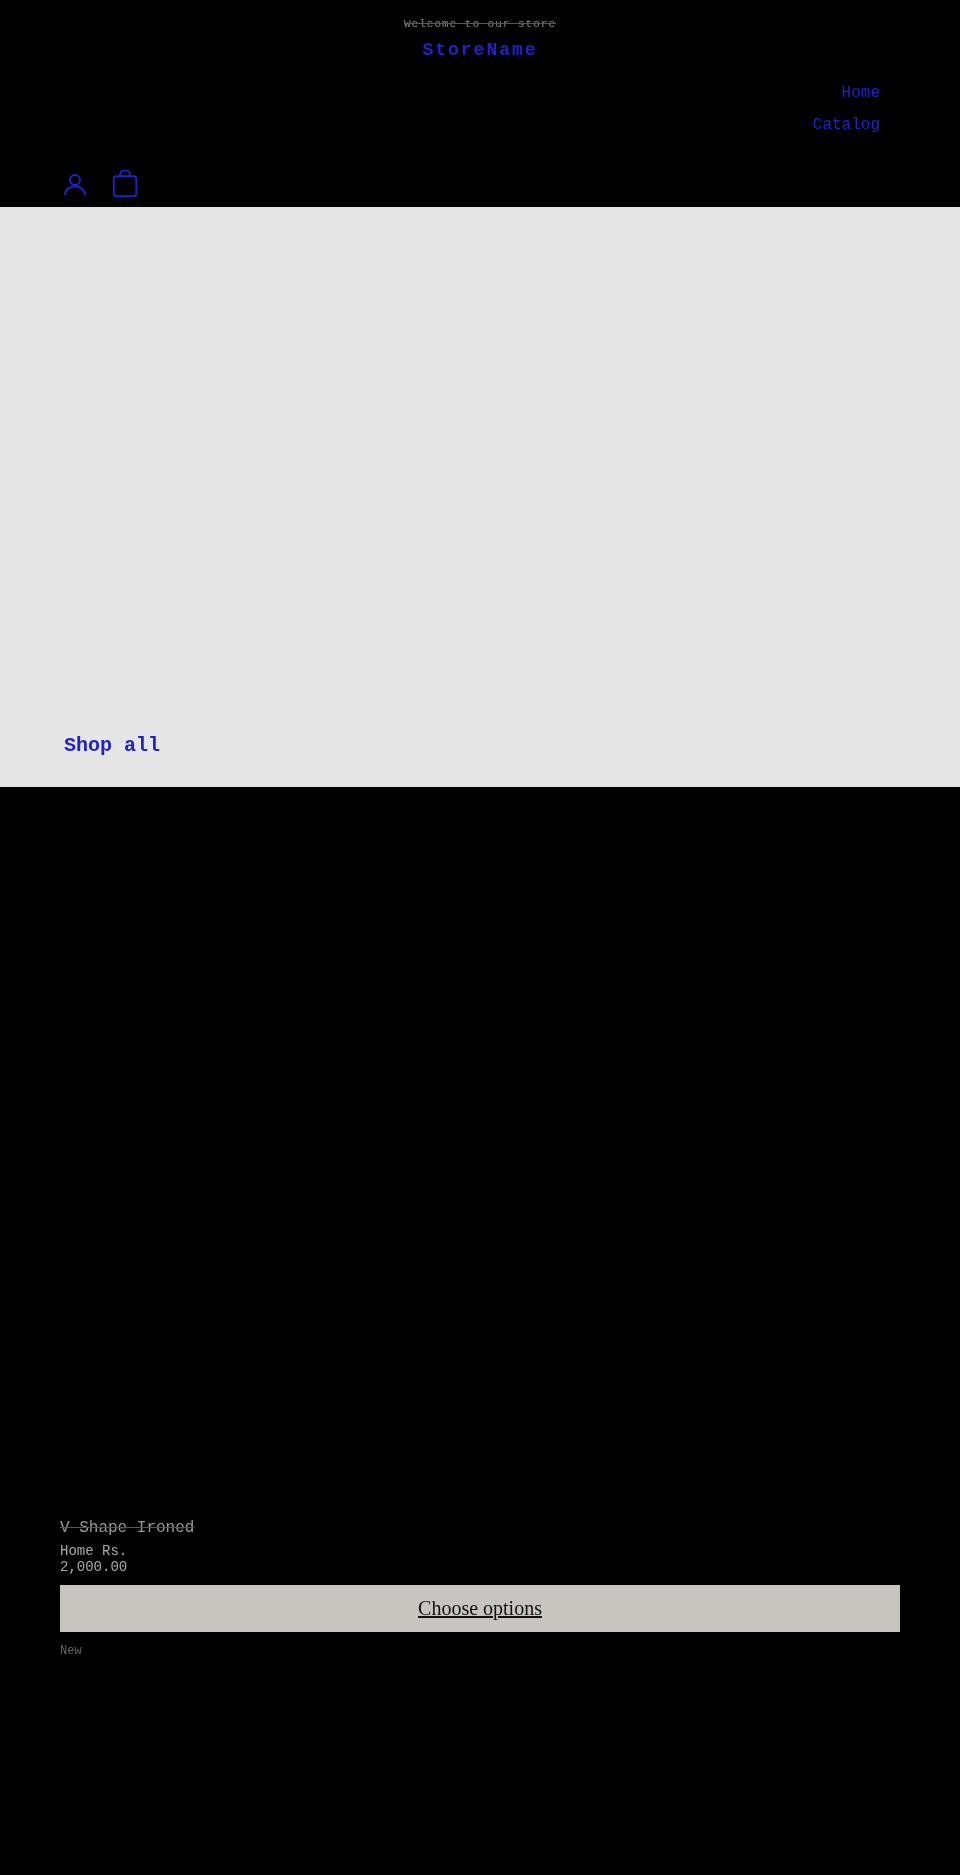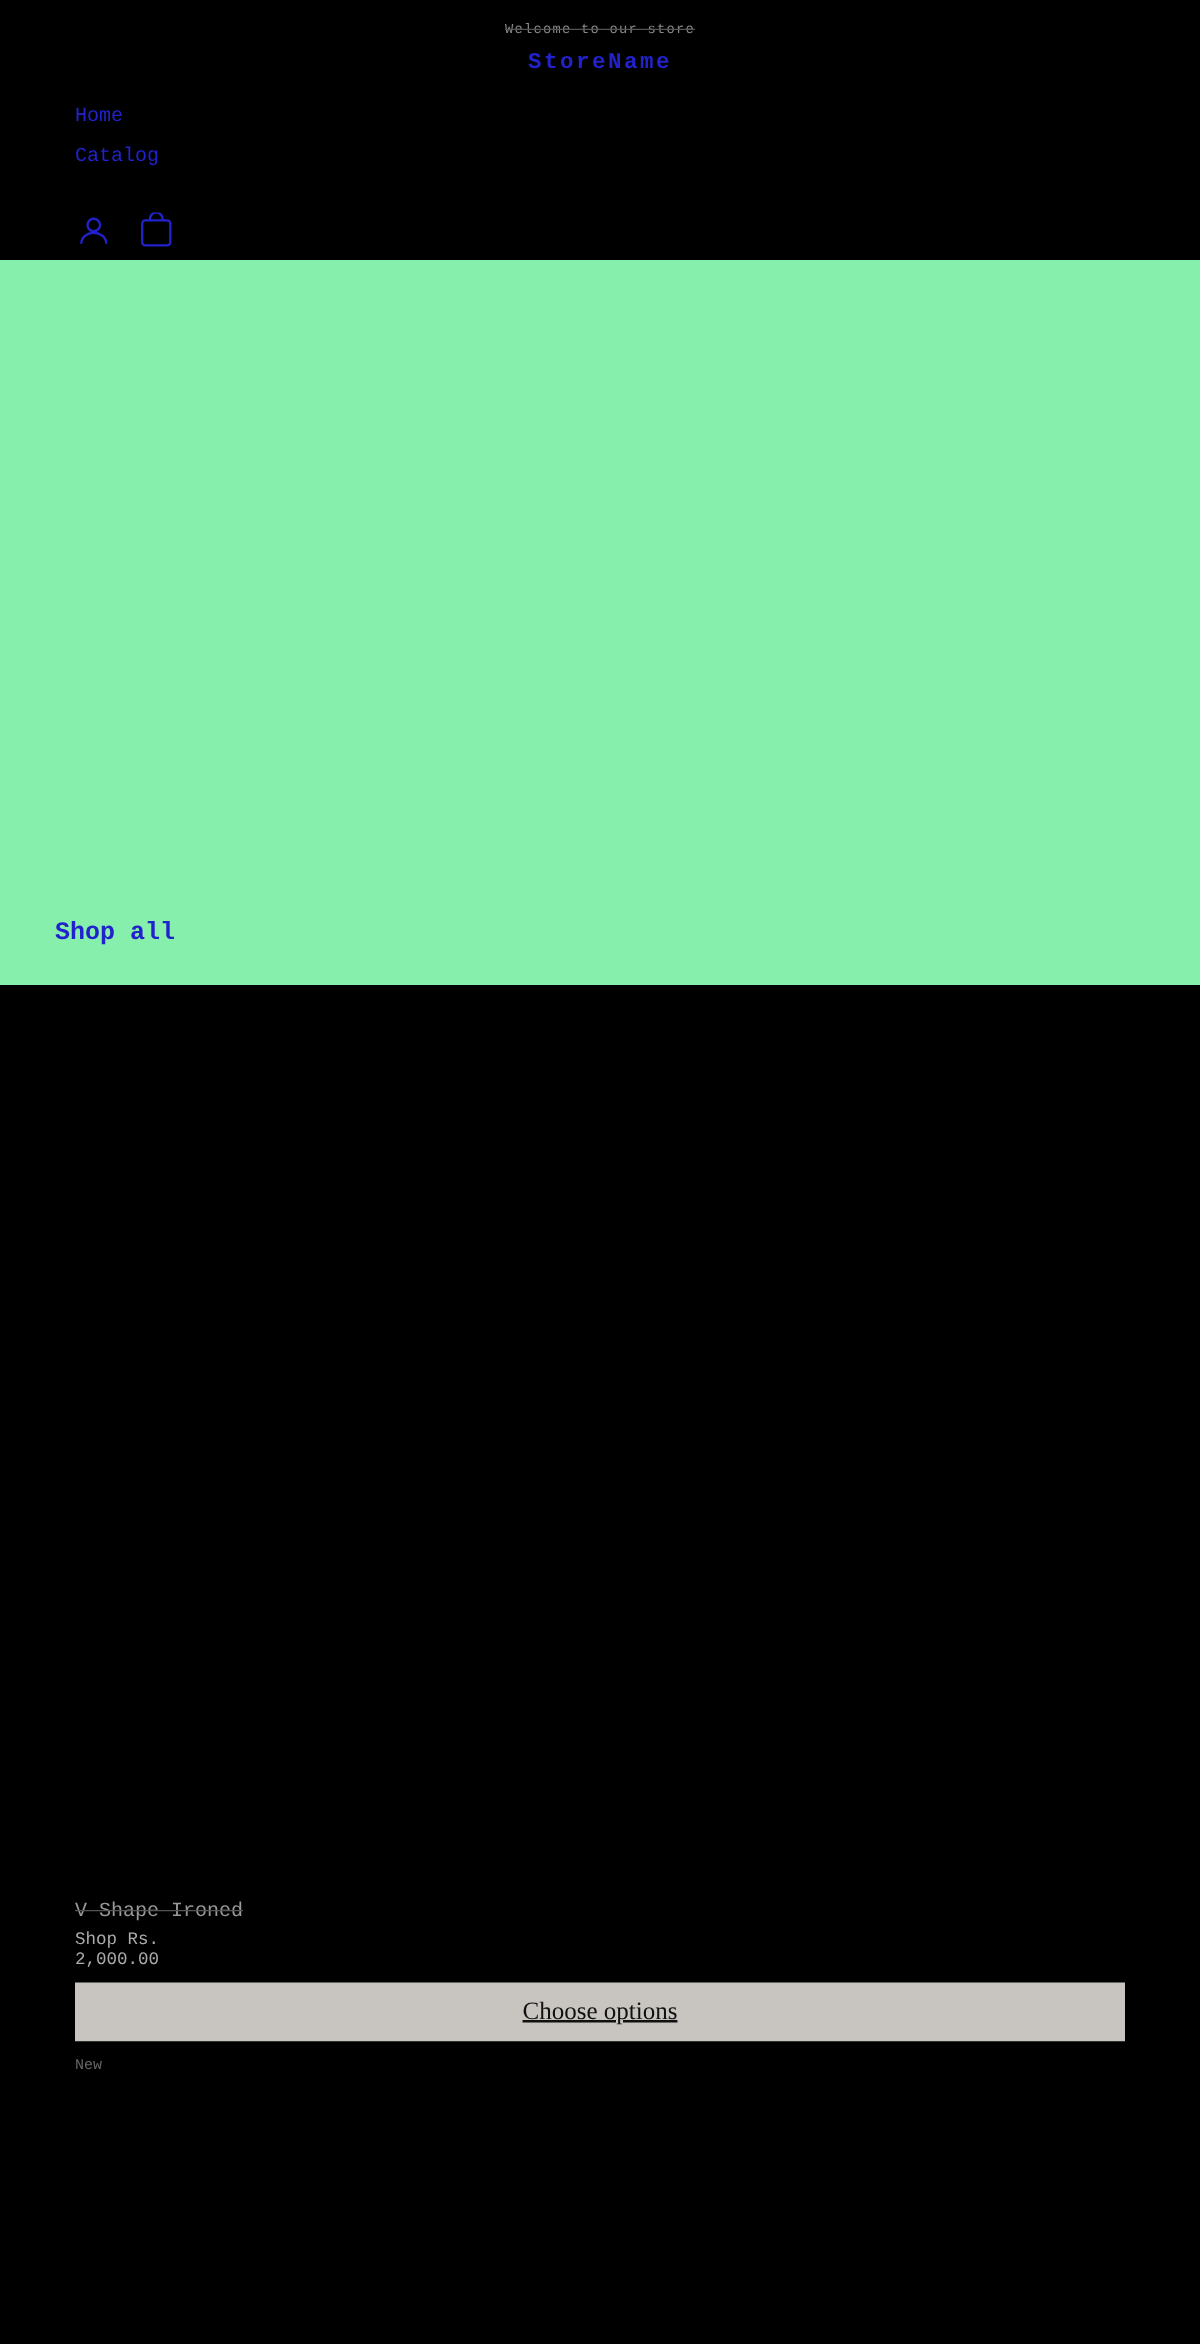"Home" .nav { padding: 14px 60px -> 14px 80px; text-align: none -> right }
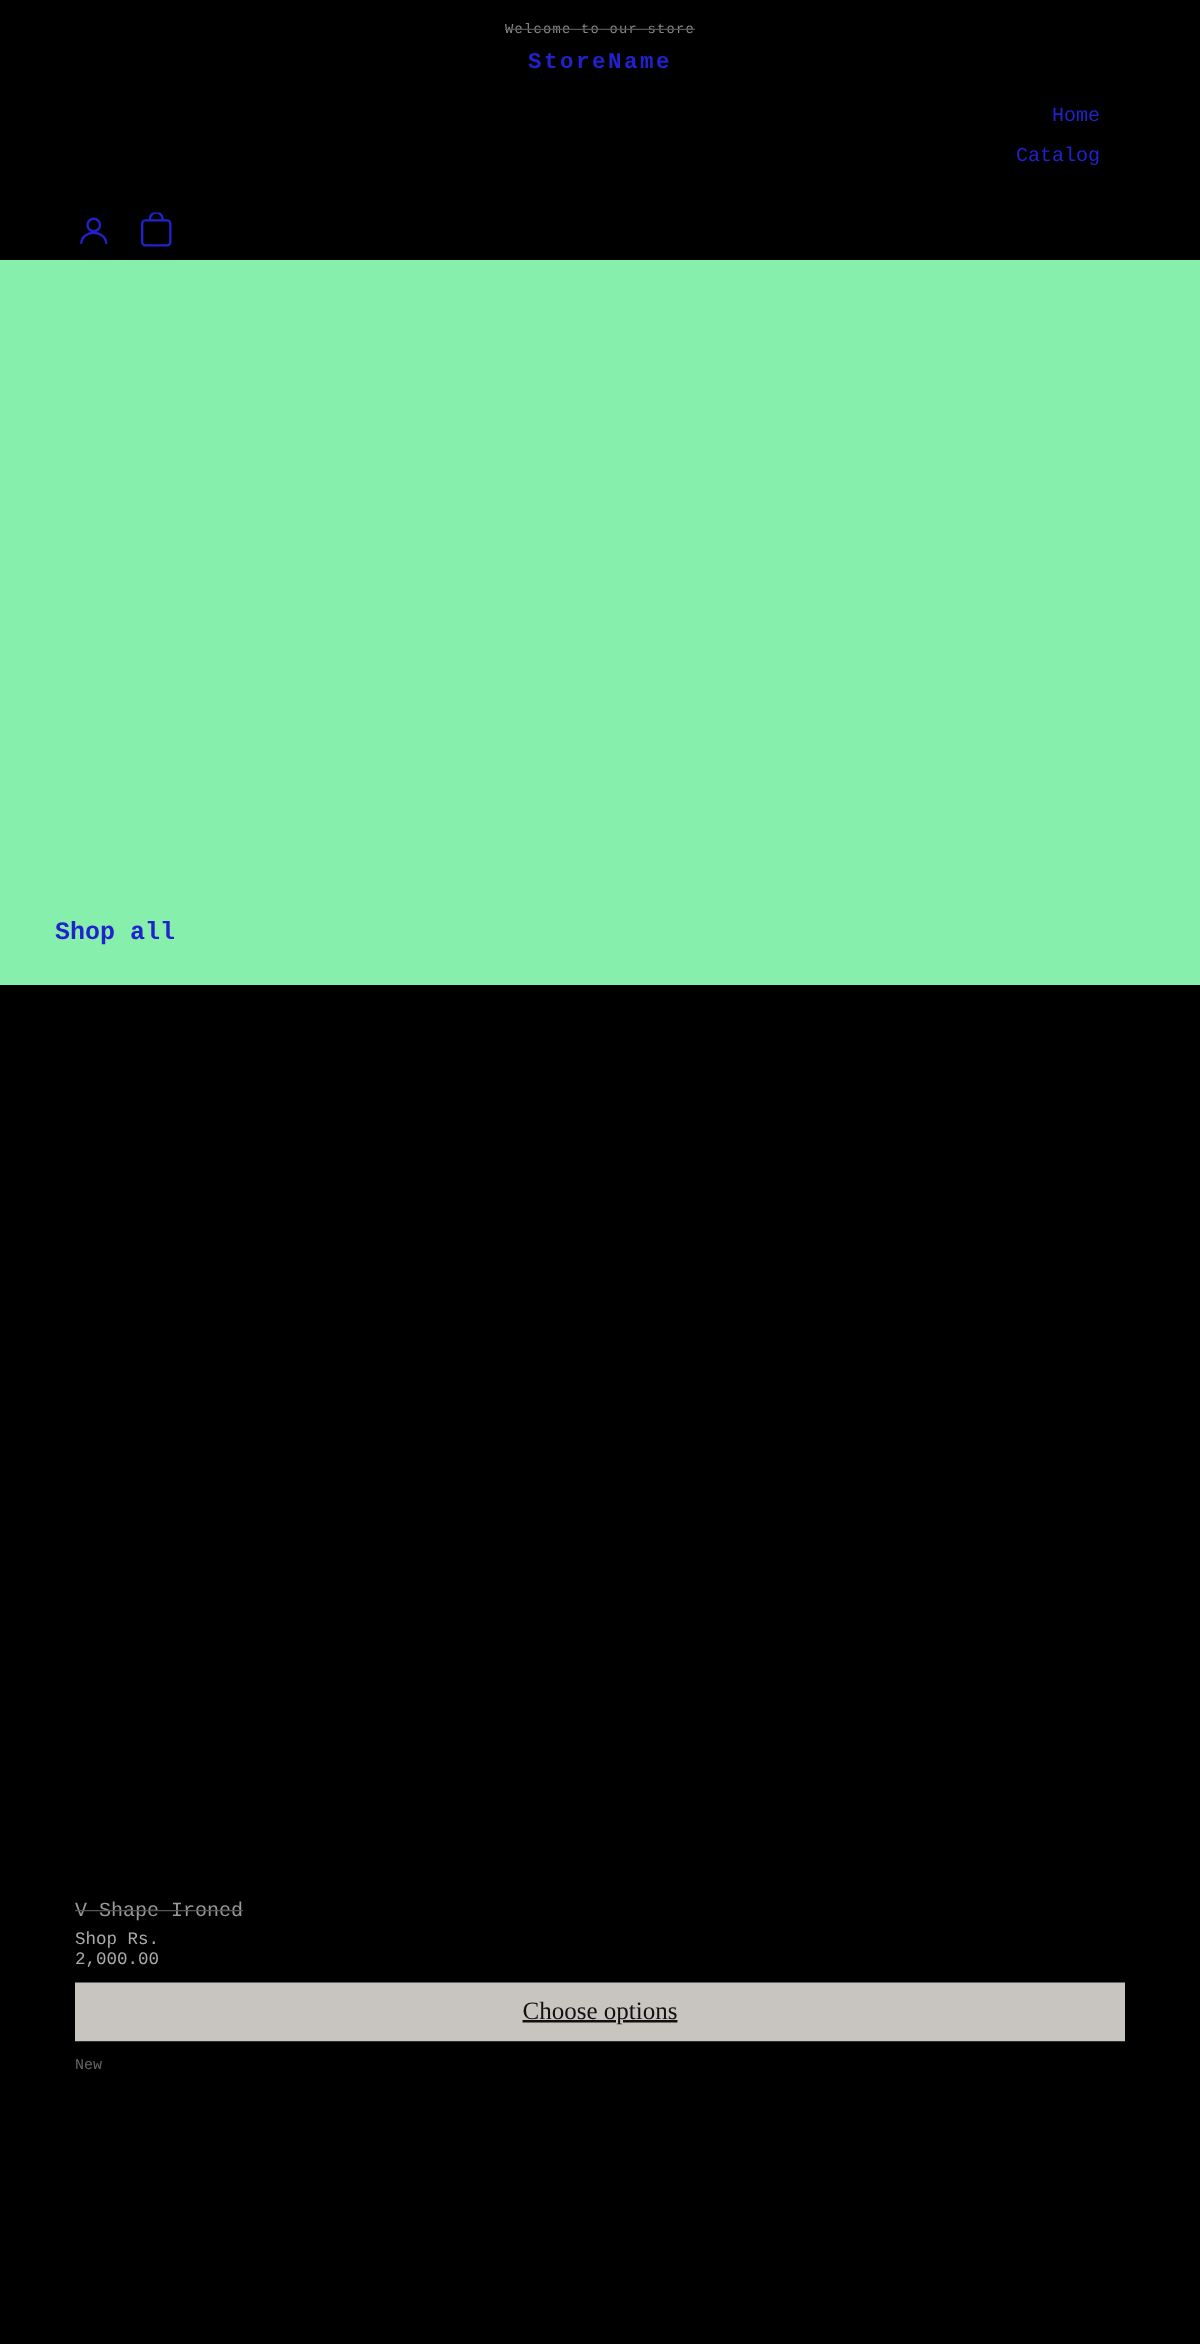"Shop all" .hero-section { background: #86efac -> #e5e5e5; padding-left: 44px -> 64px }
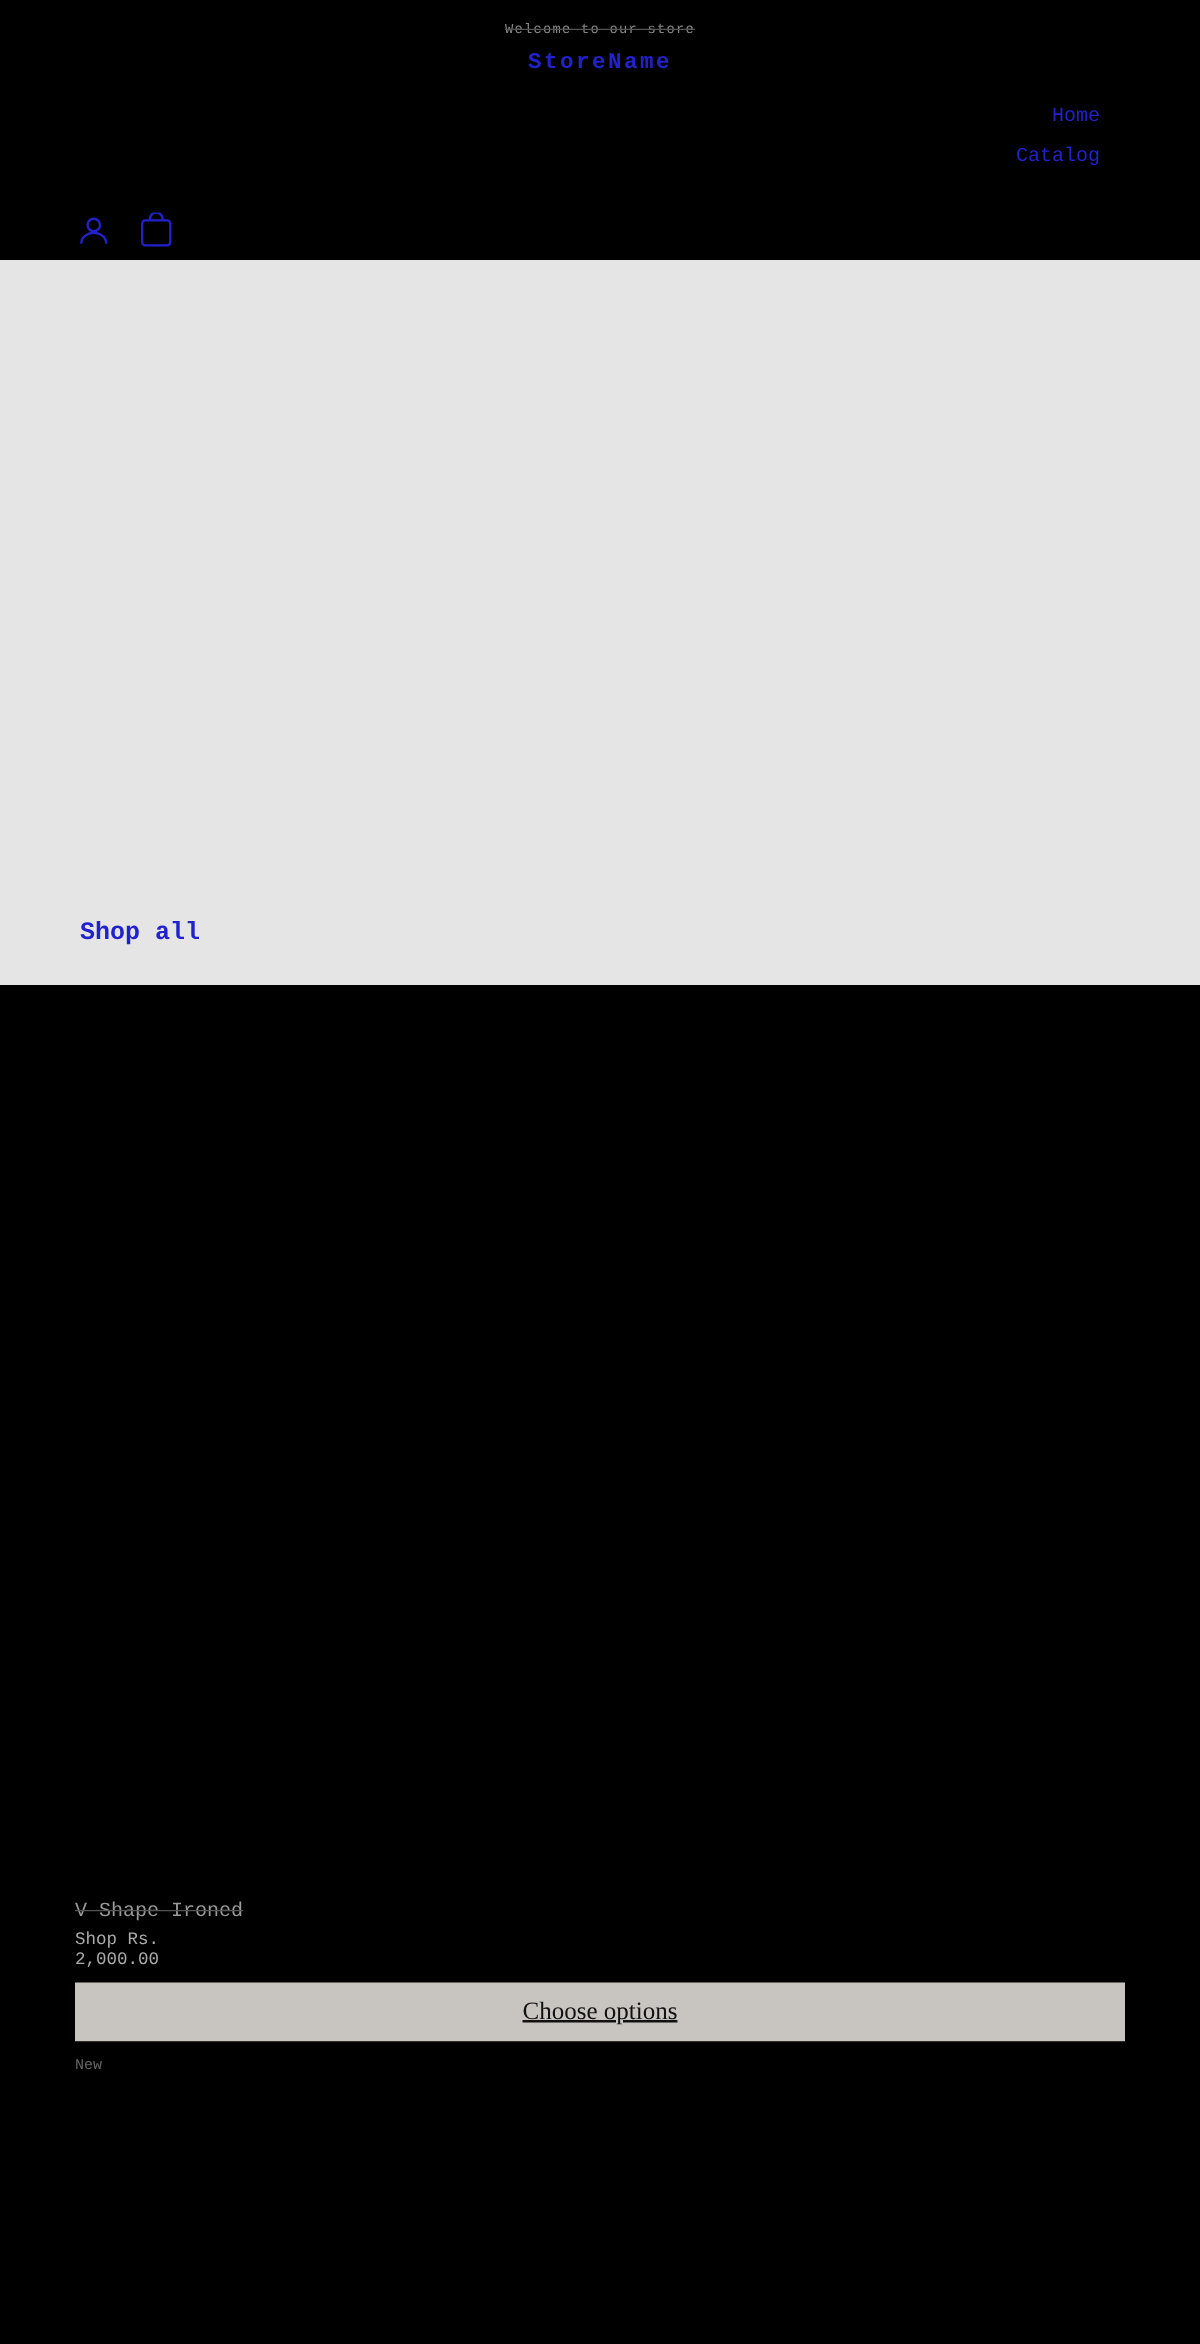"Shop Rs." span { text: Shop -> Home }
